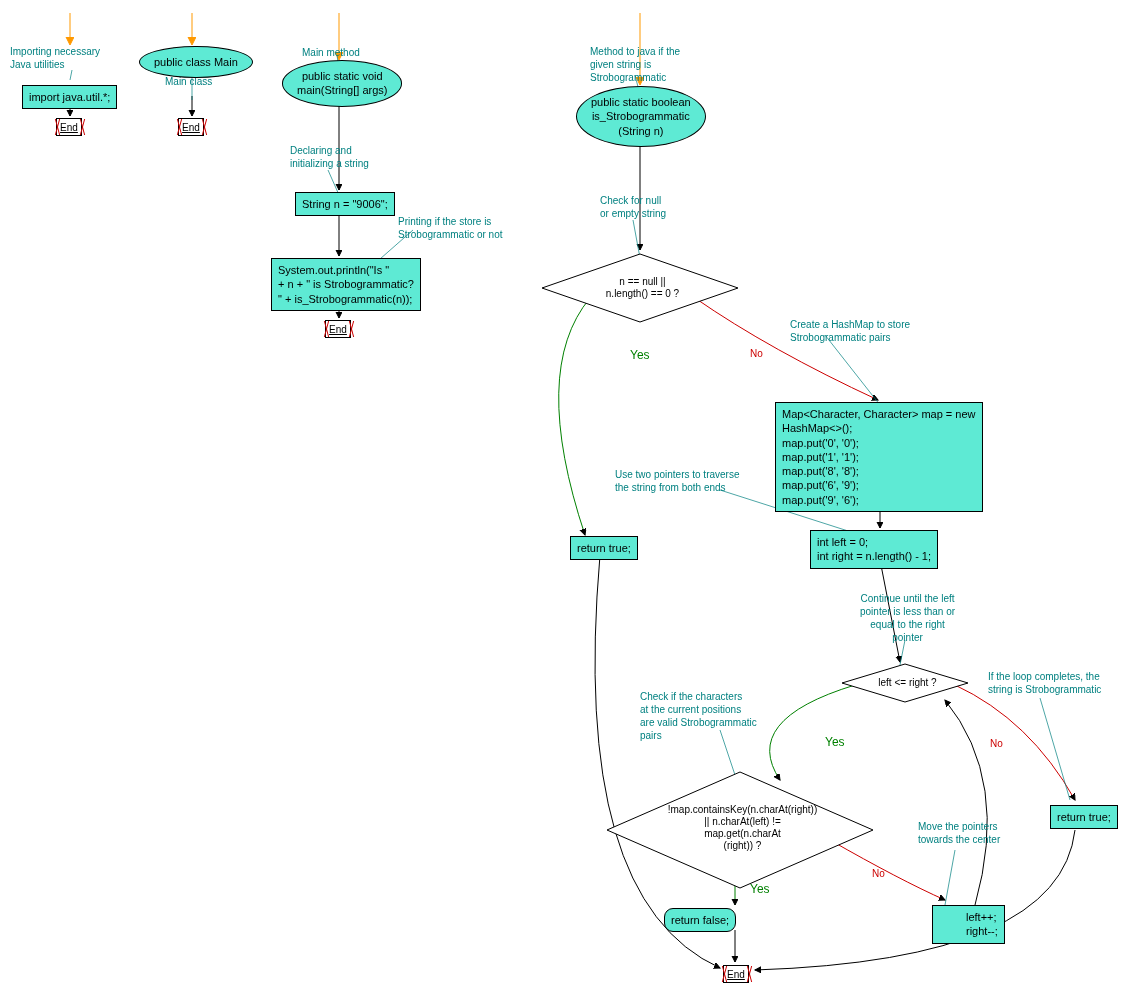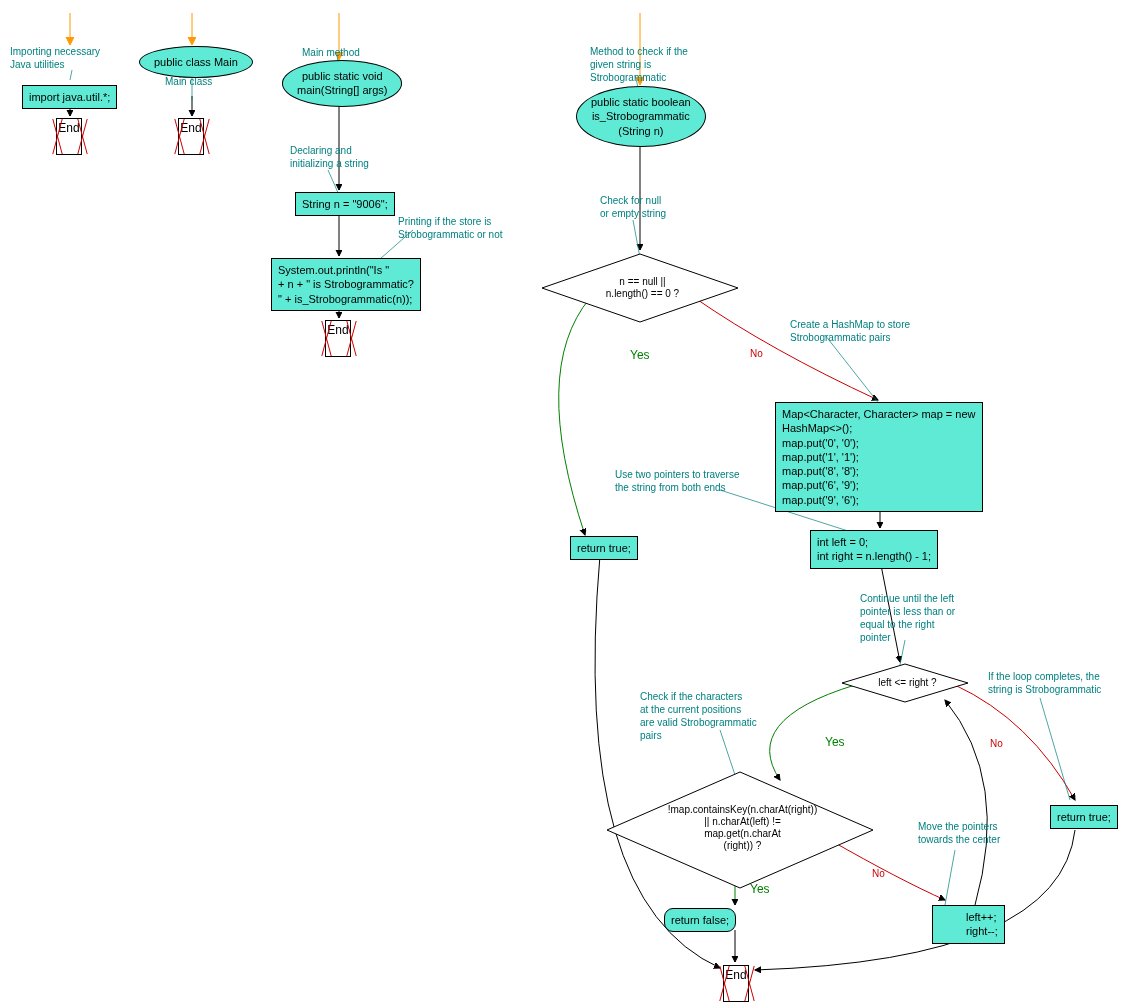"Method to check if the" div.comment { text: check -> java }
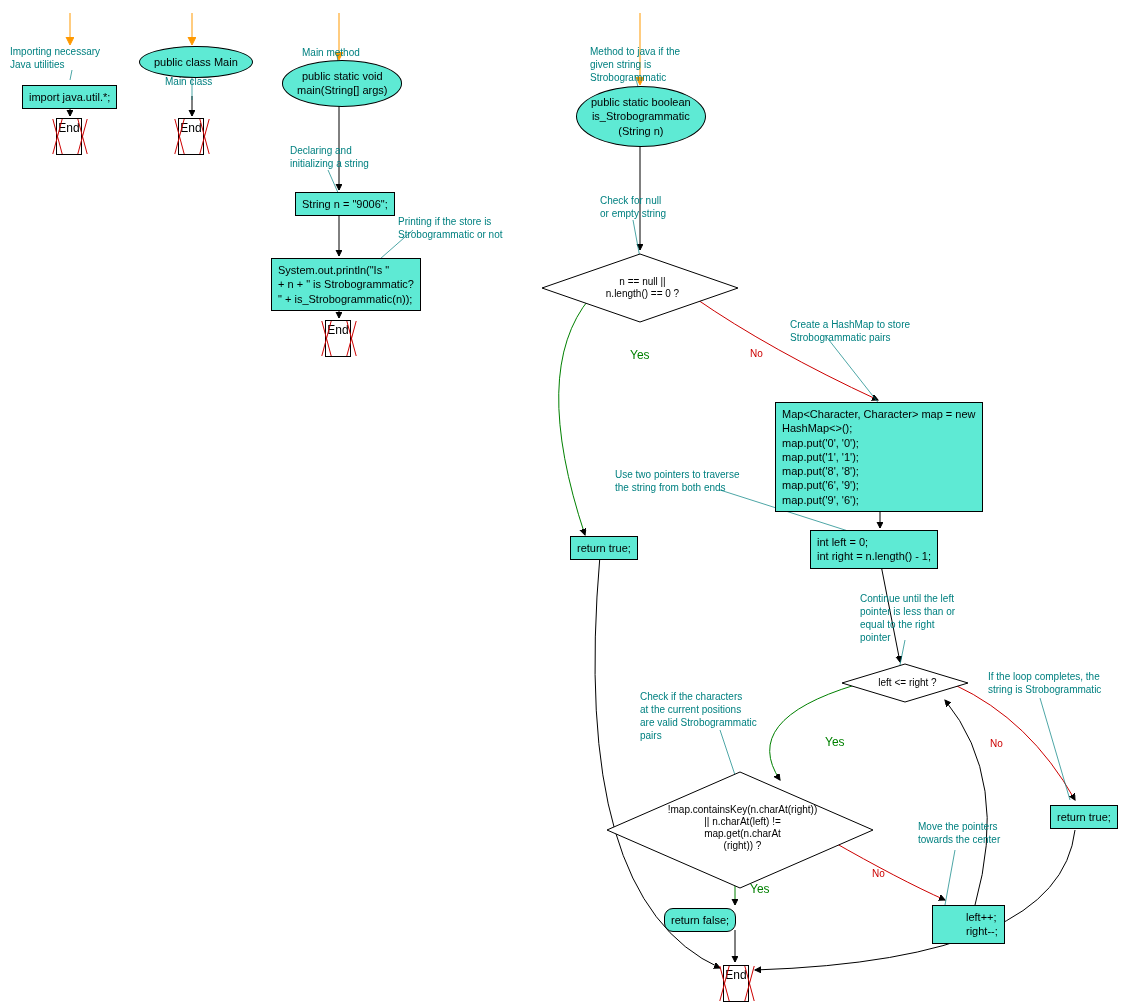"End" .end-box { font-size: 12px -> 10px; height: 37px -> 18px; text-decoration: none -> underline }
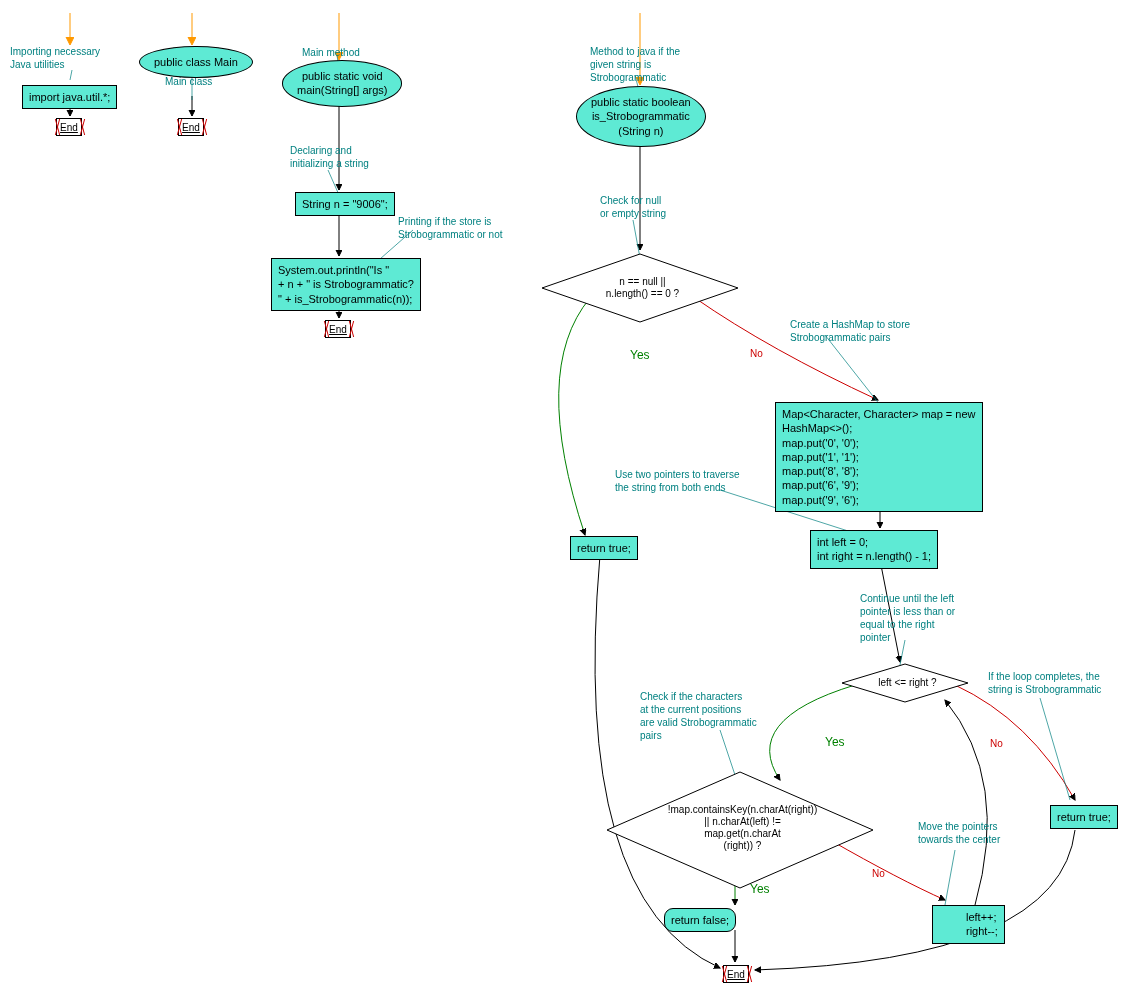"Continue until the left" div.comment { text-align: none -> center }
